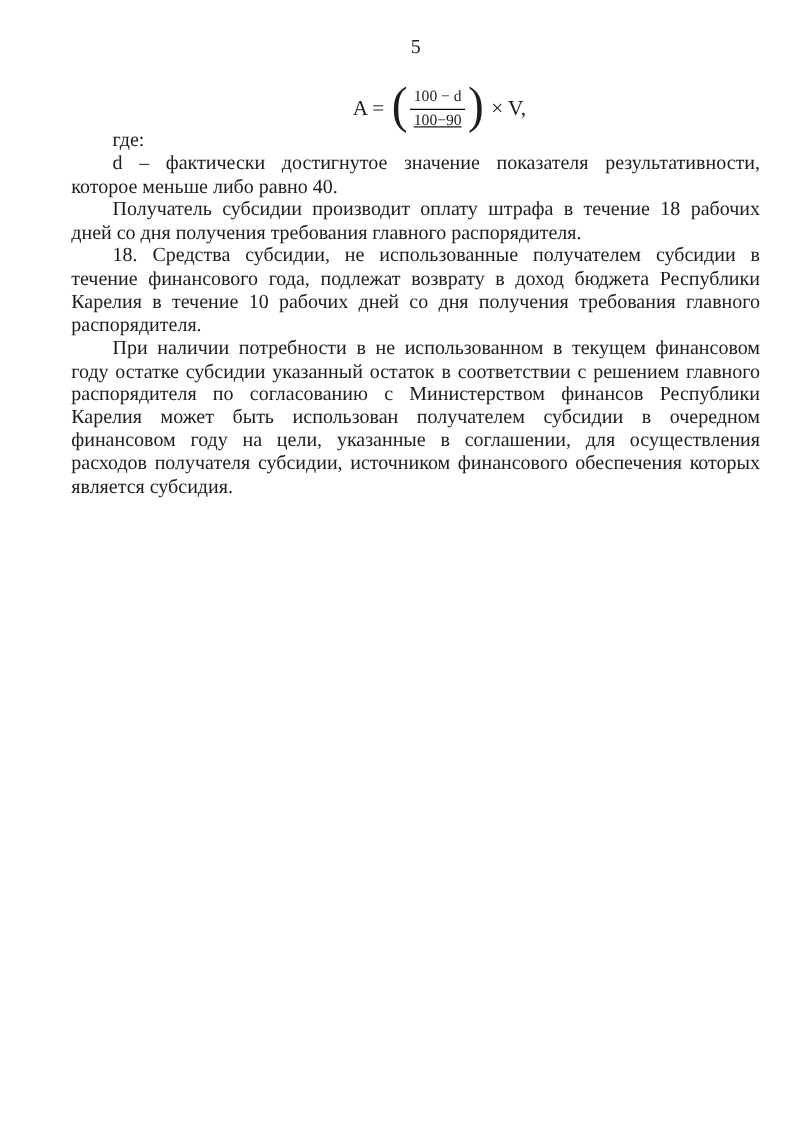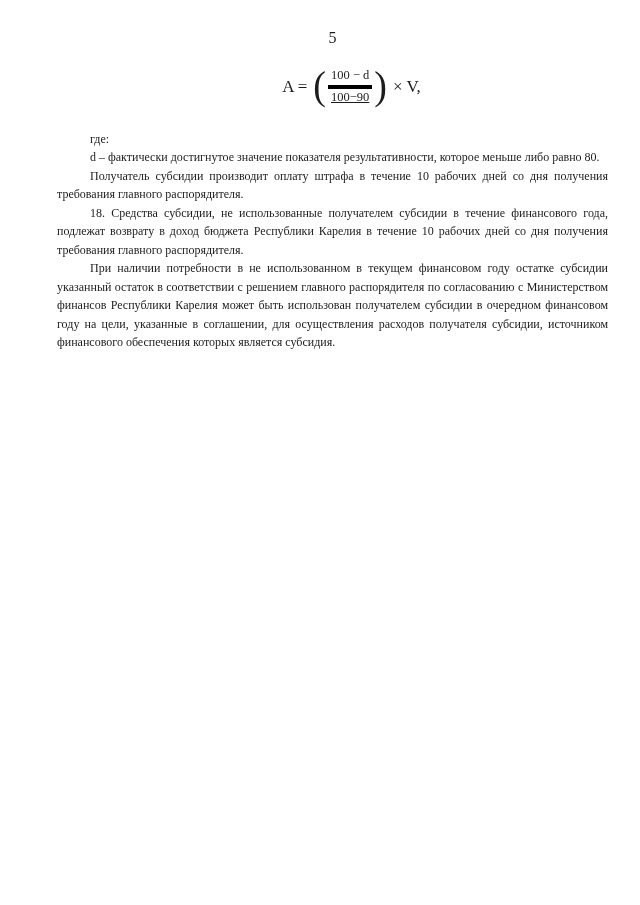"100 − d" .frac-num { border-bottom: 4px solid #000000 -> 1px solid #000000 }
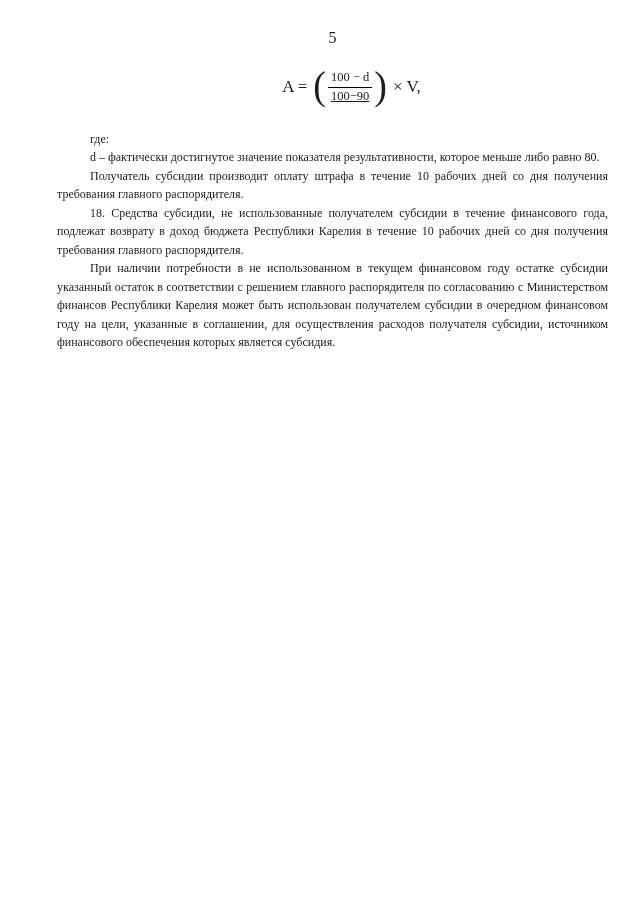"где:" .body-text { font-size: 12px -> 16px; top: 130px -> 104px }
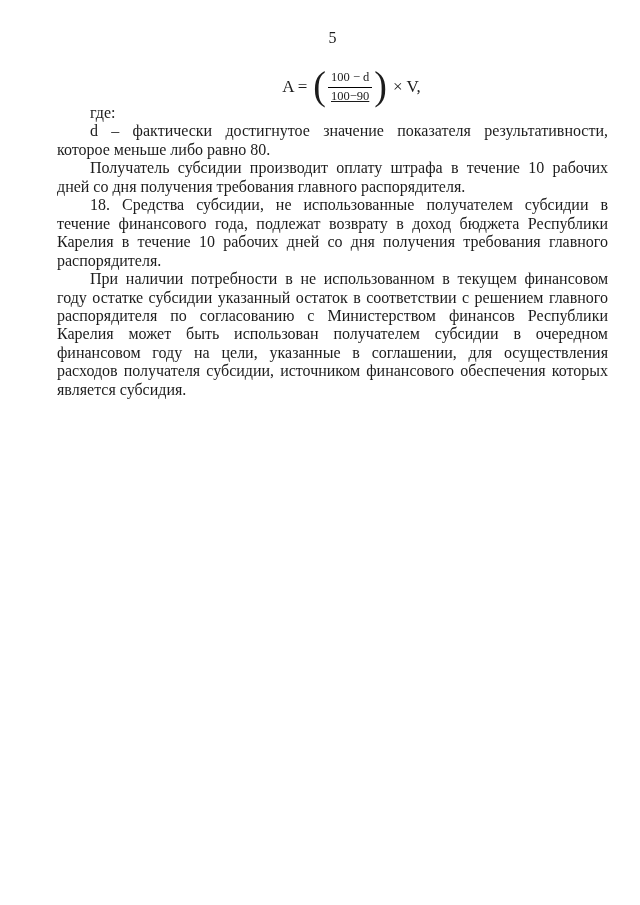"d – фактически достигнутое значение" p { text: 80 -> 40 }
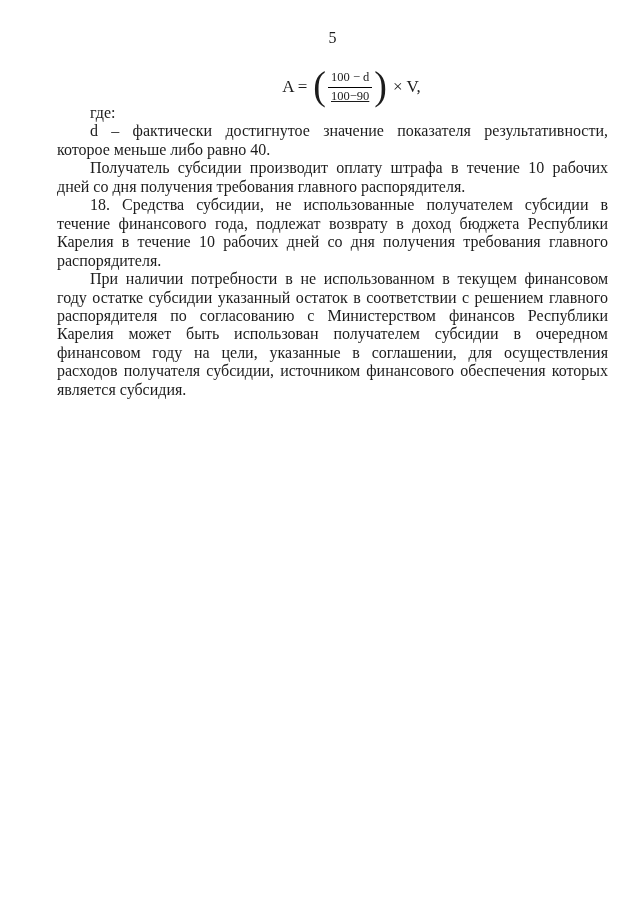"Получатель субсидии производит оплату" p { text: 10 -> 18 }
